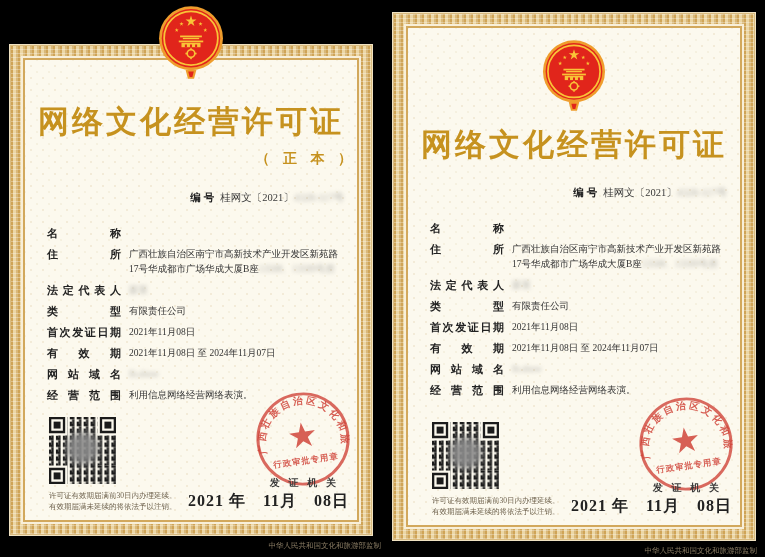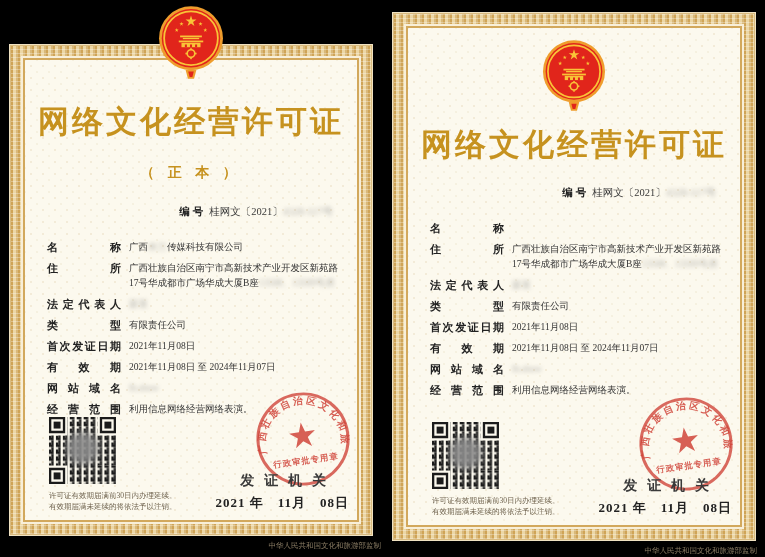"（ 正 本 ）" .subtitle { margin-top: 24px -> 10px; text-align: center -> right }
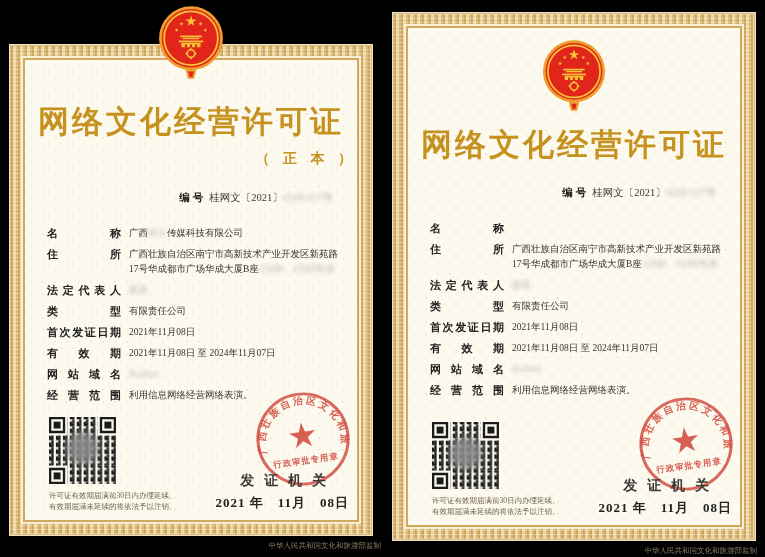"编 号 桂网文〔2021〕" .number-line { padding-right: 24px -> 13px }
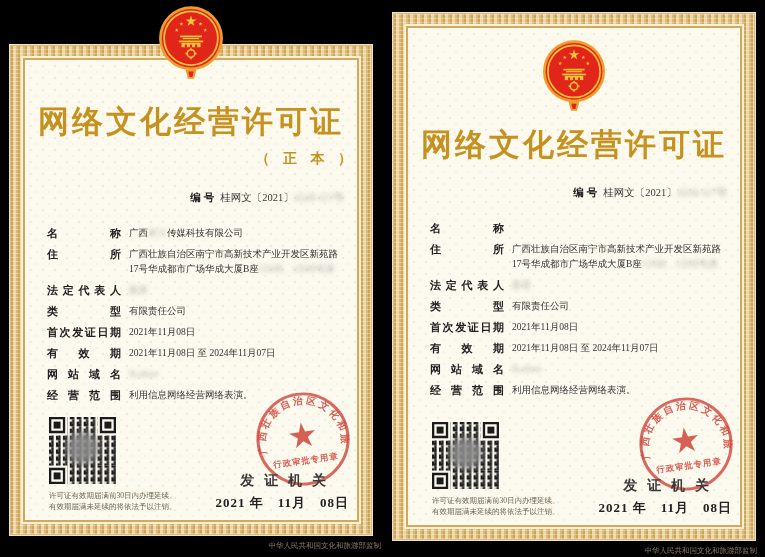"广西 传媒科技有限公司" span.fvalue { html: <span><span>广西</span><span>米兰</span><span>传媒科技有限公司</span></span> -> none }
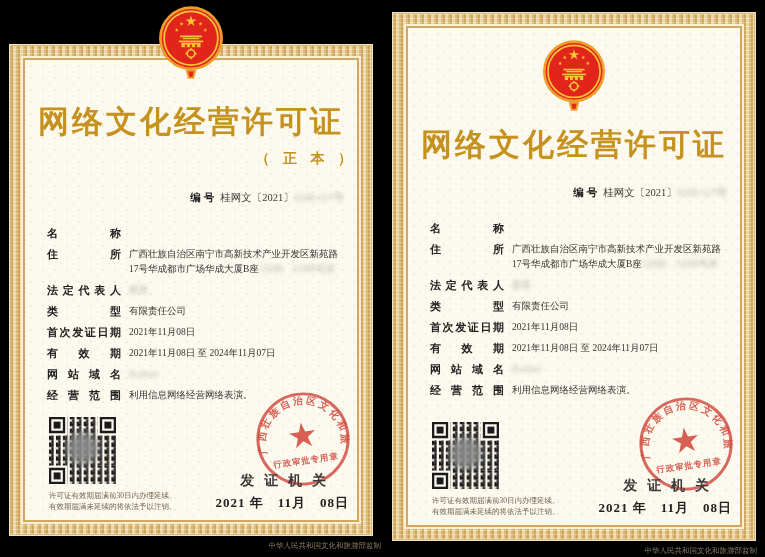"发 证 机 关" .issuer { font-size: 14px -> 10px; right: 28px -> 18px }
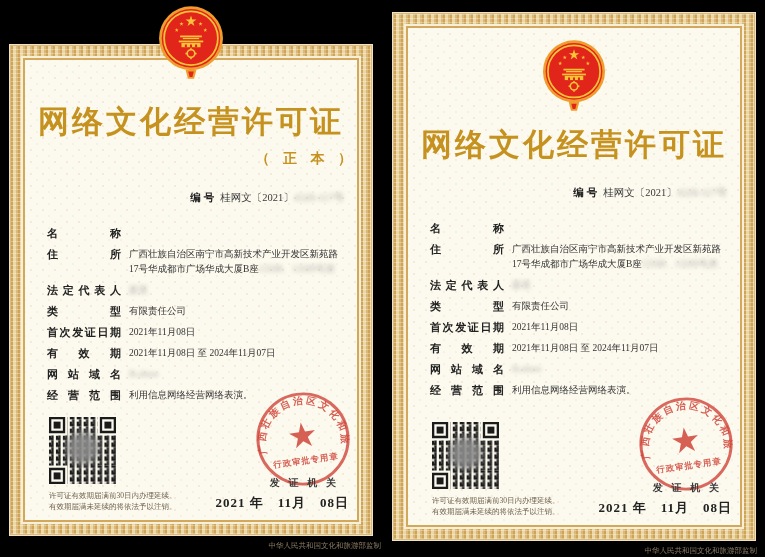"2021 年 11月 08日" .cdate { font-size: 13px -> 16px }
